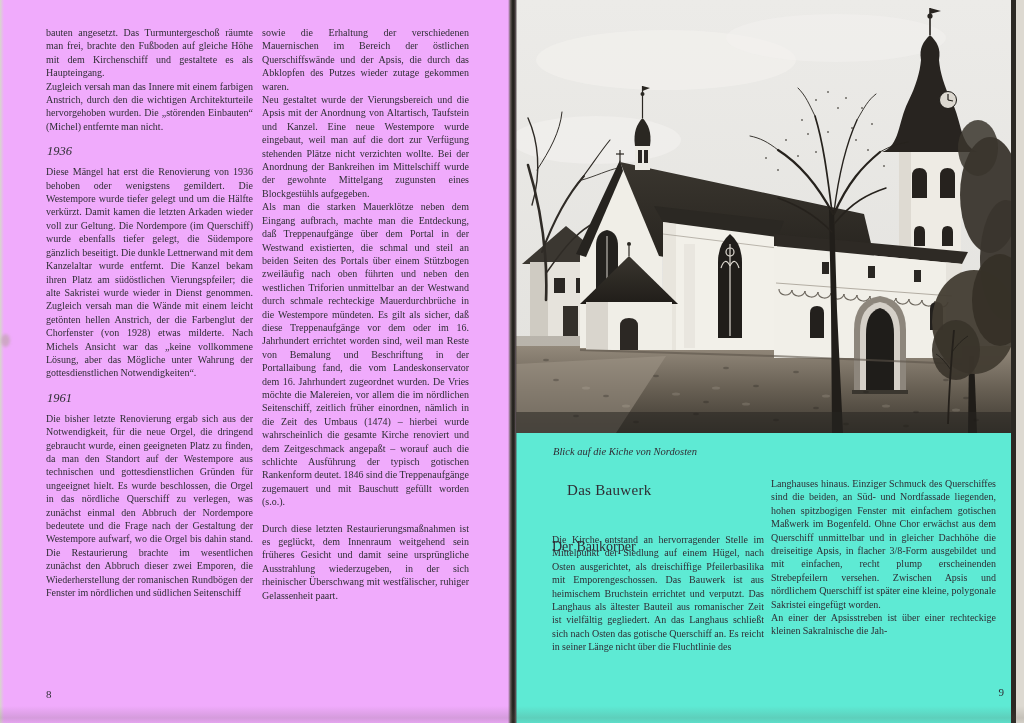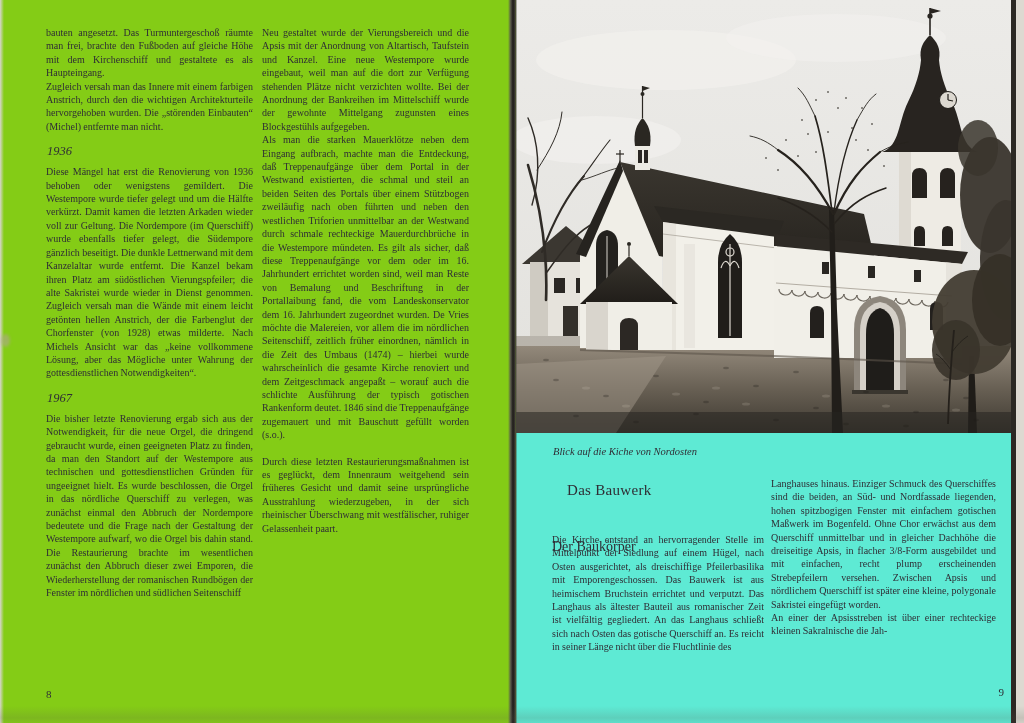"bauten angesetzt. Das Turmuntergeschoß" .page-left { background: #84cc16 -> #f0abfc }
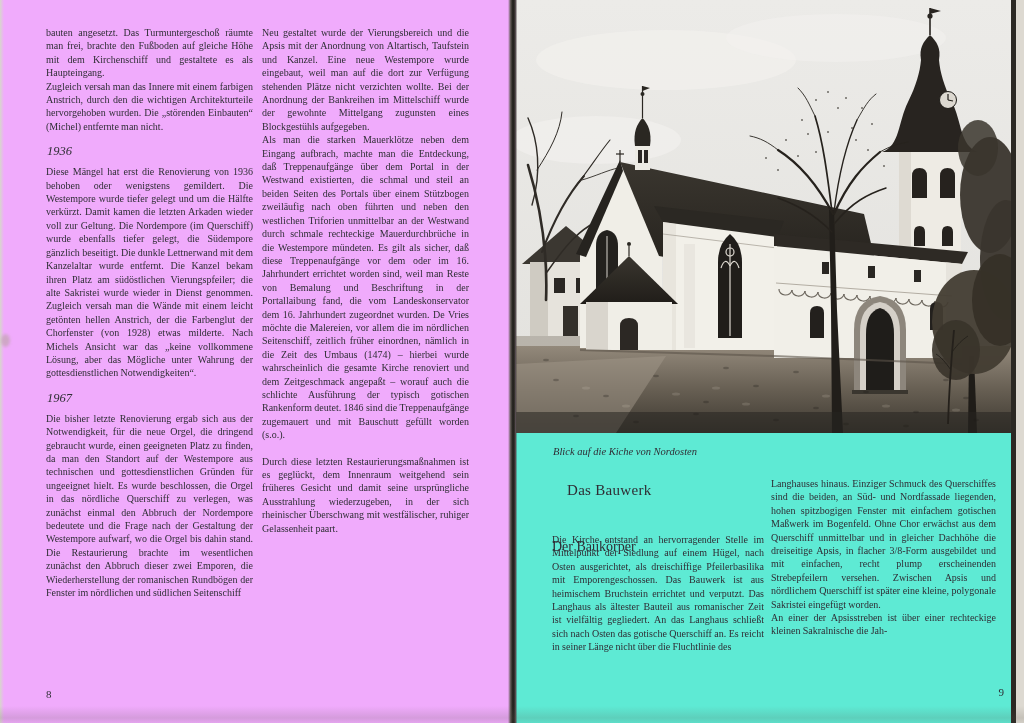"sowie die Erhaltung der verschiedenen" p { html: none -> <p>sowie die Erhaltung der verschiedenen Mauernischen im Bereich der östlichen Querschiffswände und der Apsis, die durch das Abklopfen des Putzes wieder zutage gekommen waren.</p> }
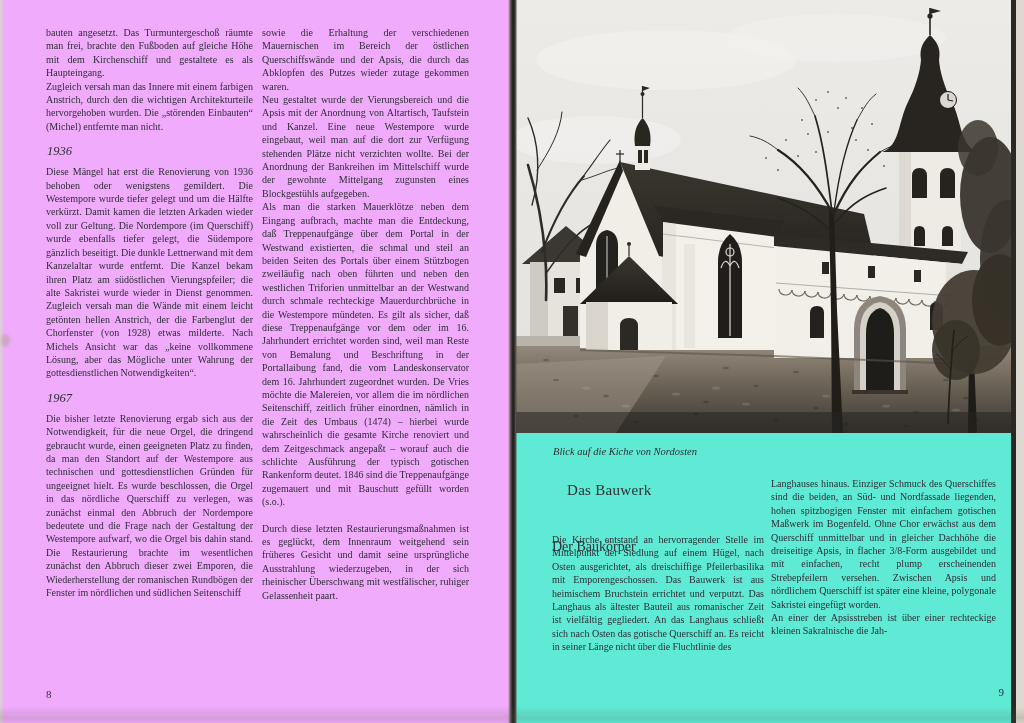"1967" h3.year { text: 1967 -> 1961 }
